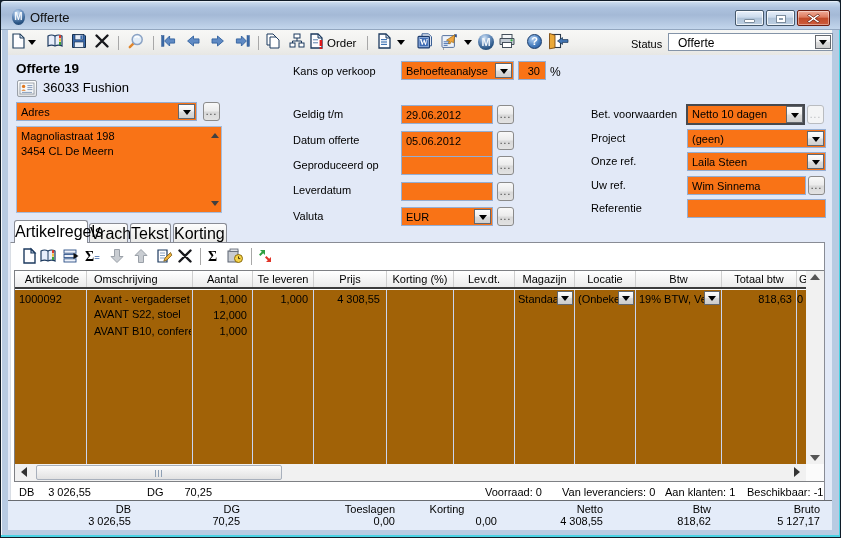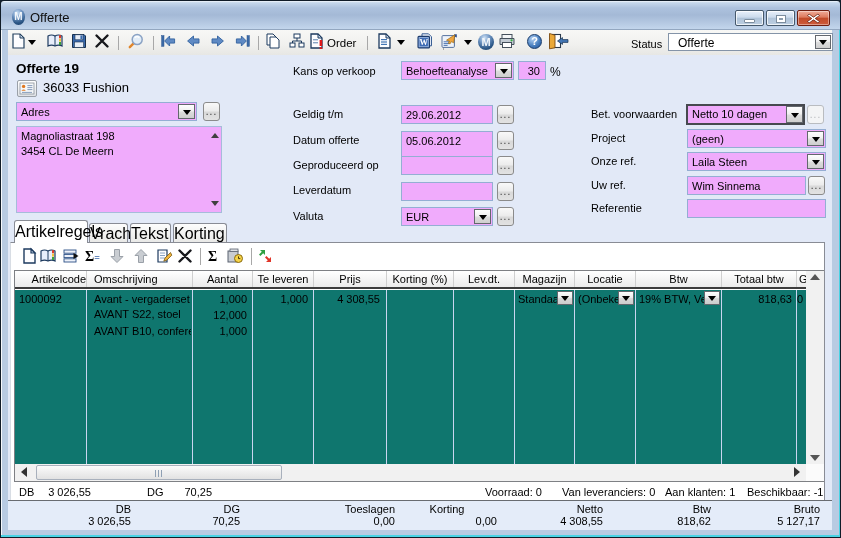"Behoefteanalyse" .fld { background: #f0abfc -> #f97316 }
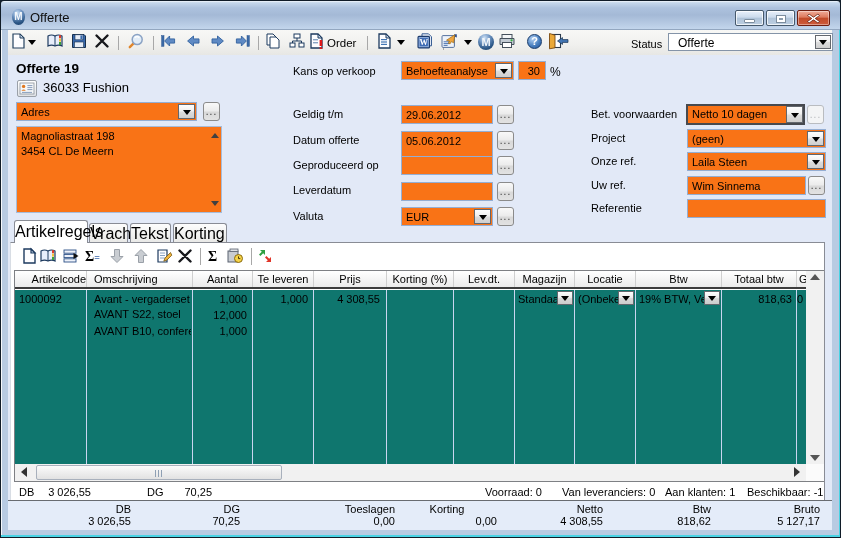"Artikelcode" div.hcell { text-align: right -> center }
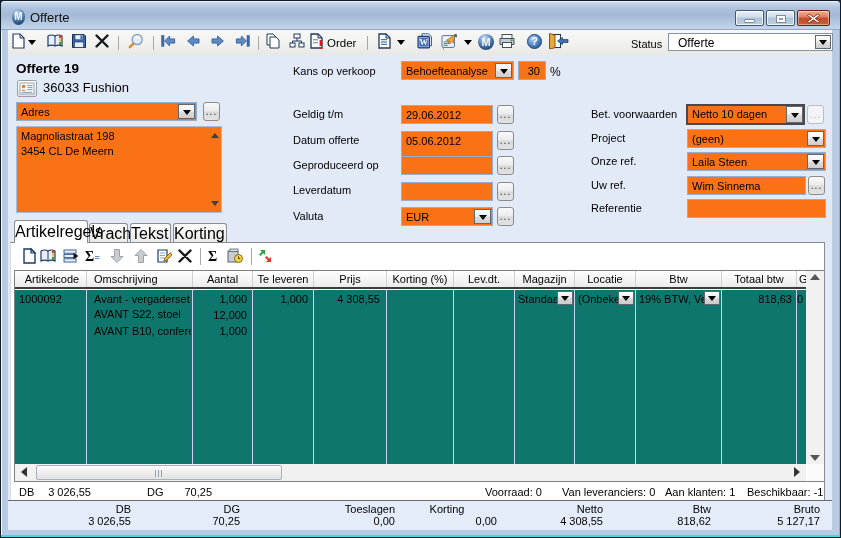"1000092" div.a { background: #0f766e -> #a16207 }
